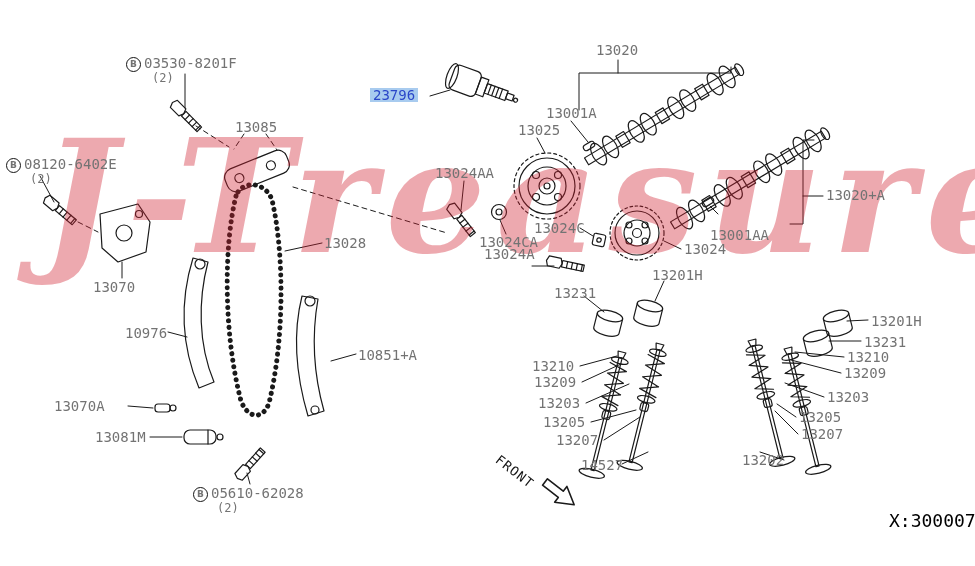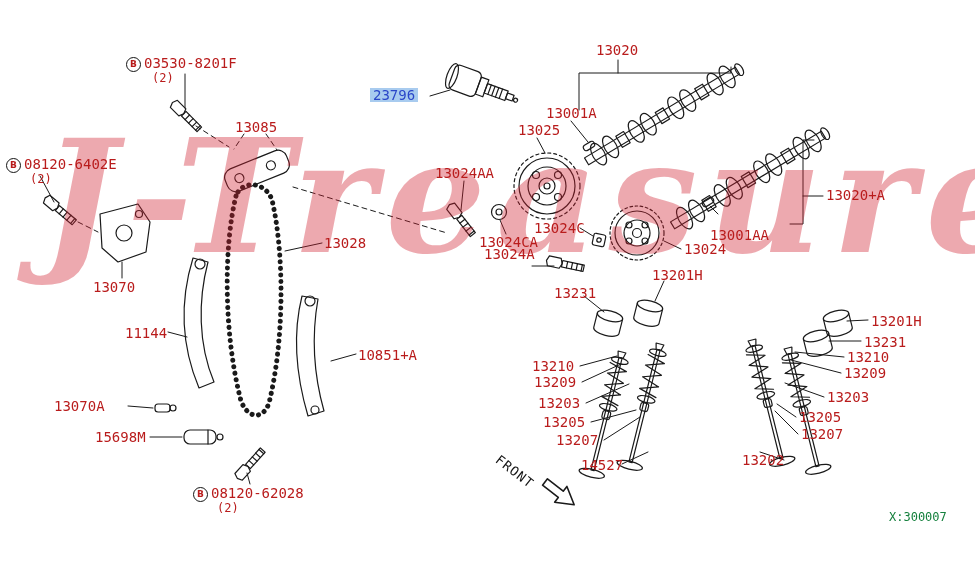"13020" .lbl { color: #b91c1c -> #737373 }
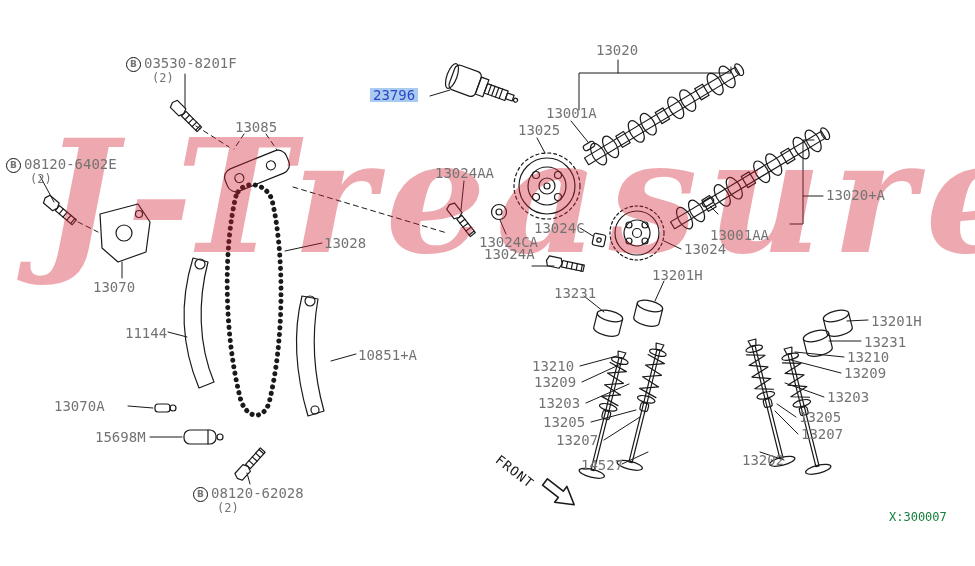"11144" span.lbl { text: 11144 -> 10976 }
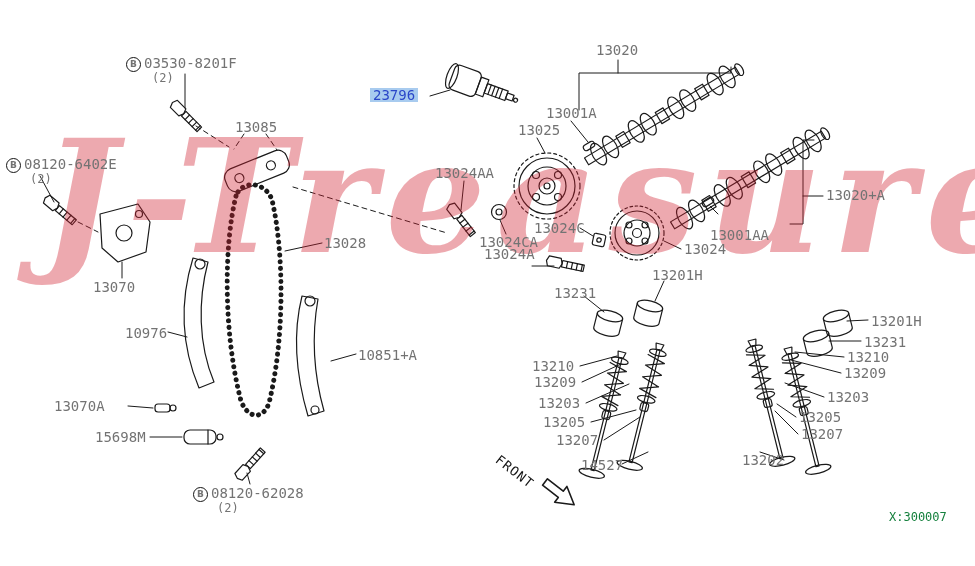"15698M" span.lbl { text: 15698M -> 13081M }
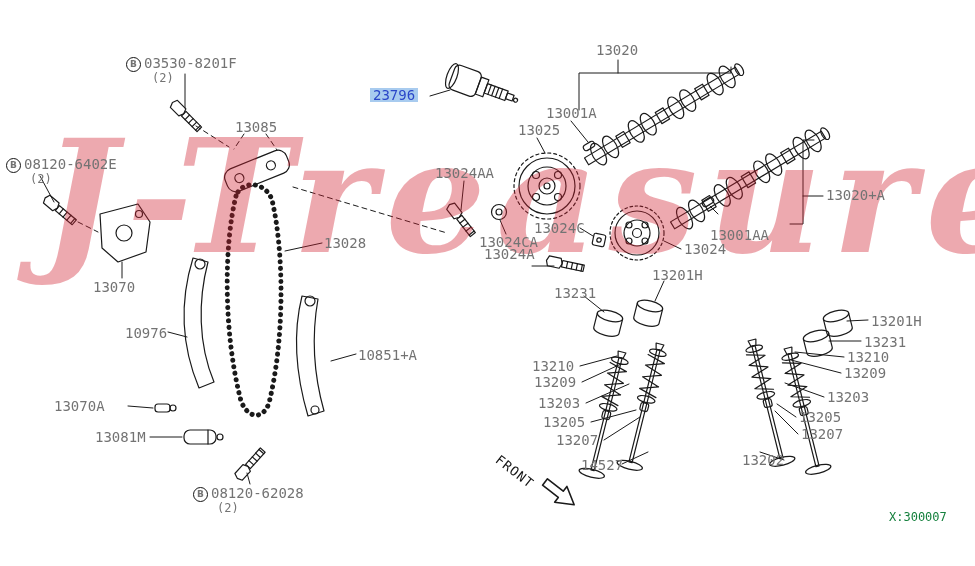"08120-62028" span { text: 08120-62028 -> 05610-62028 }
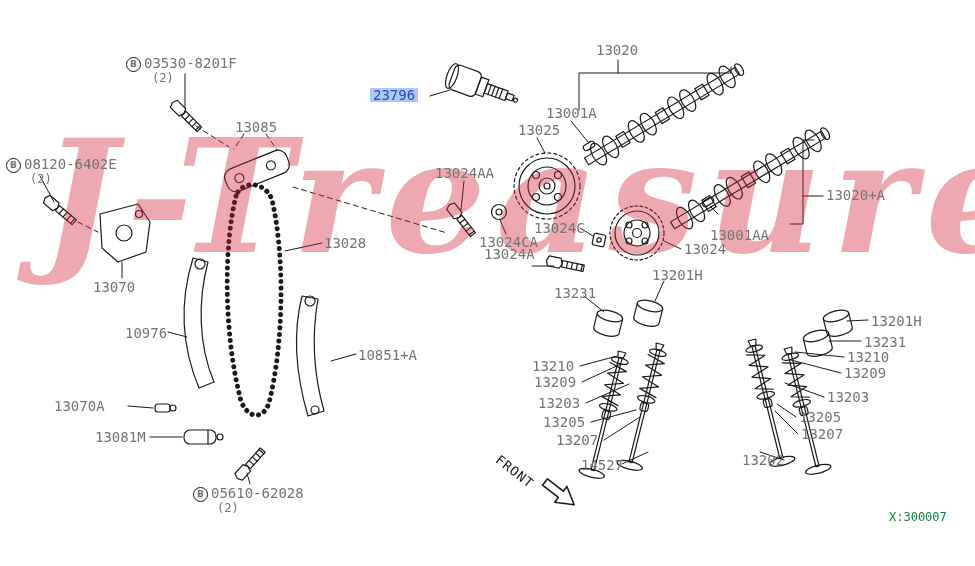"X:300007" .ref { color: #15803d -> #000000; font-size: 12px -> 18px }
